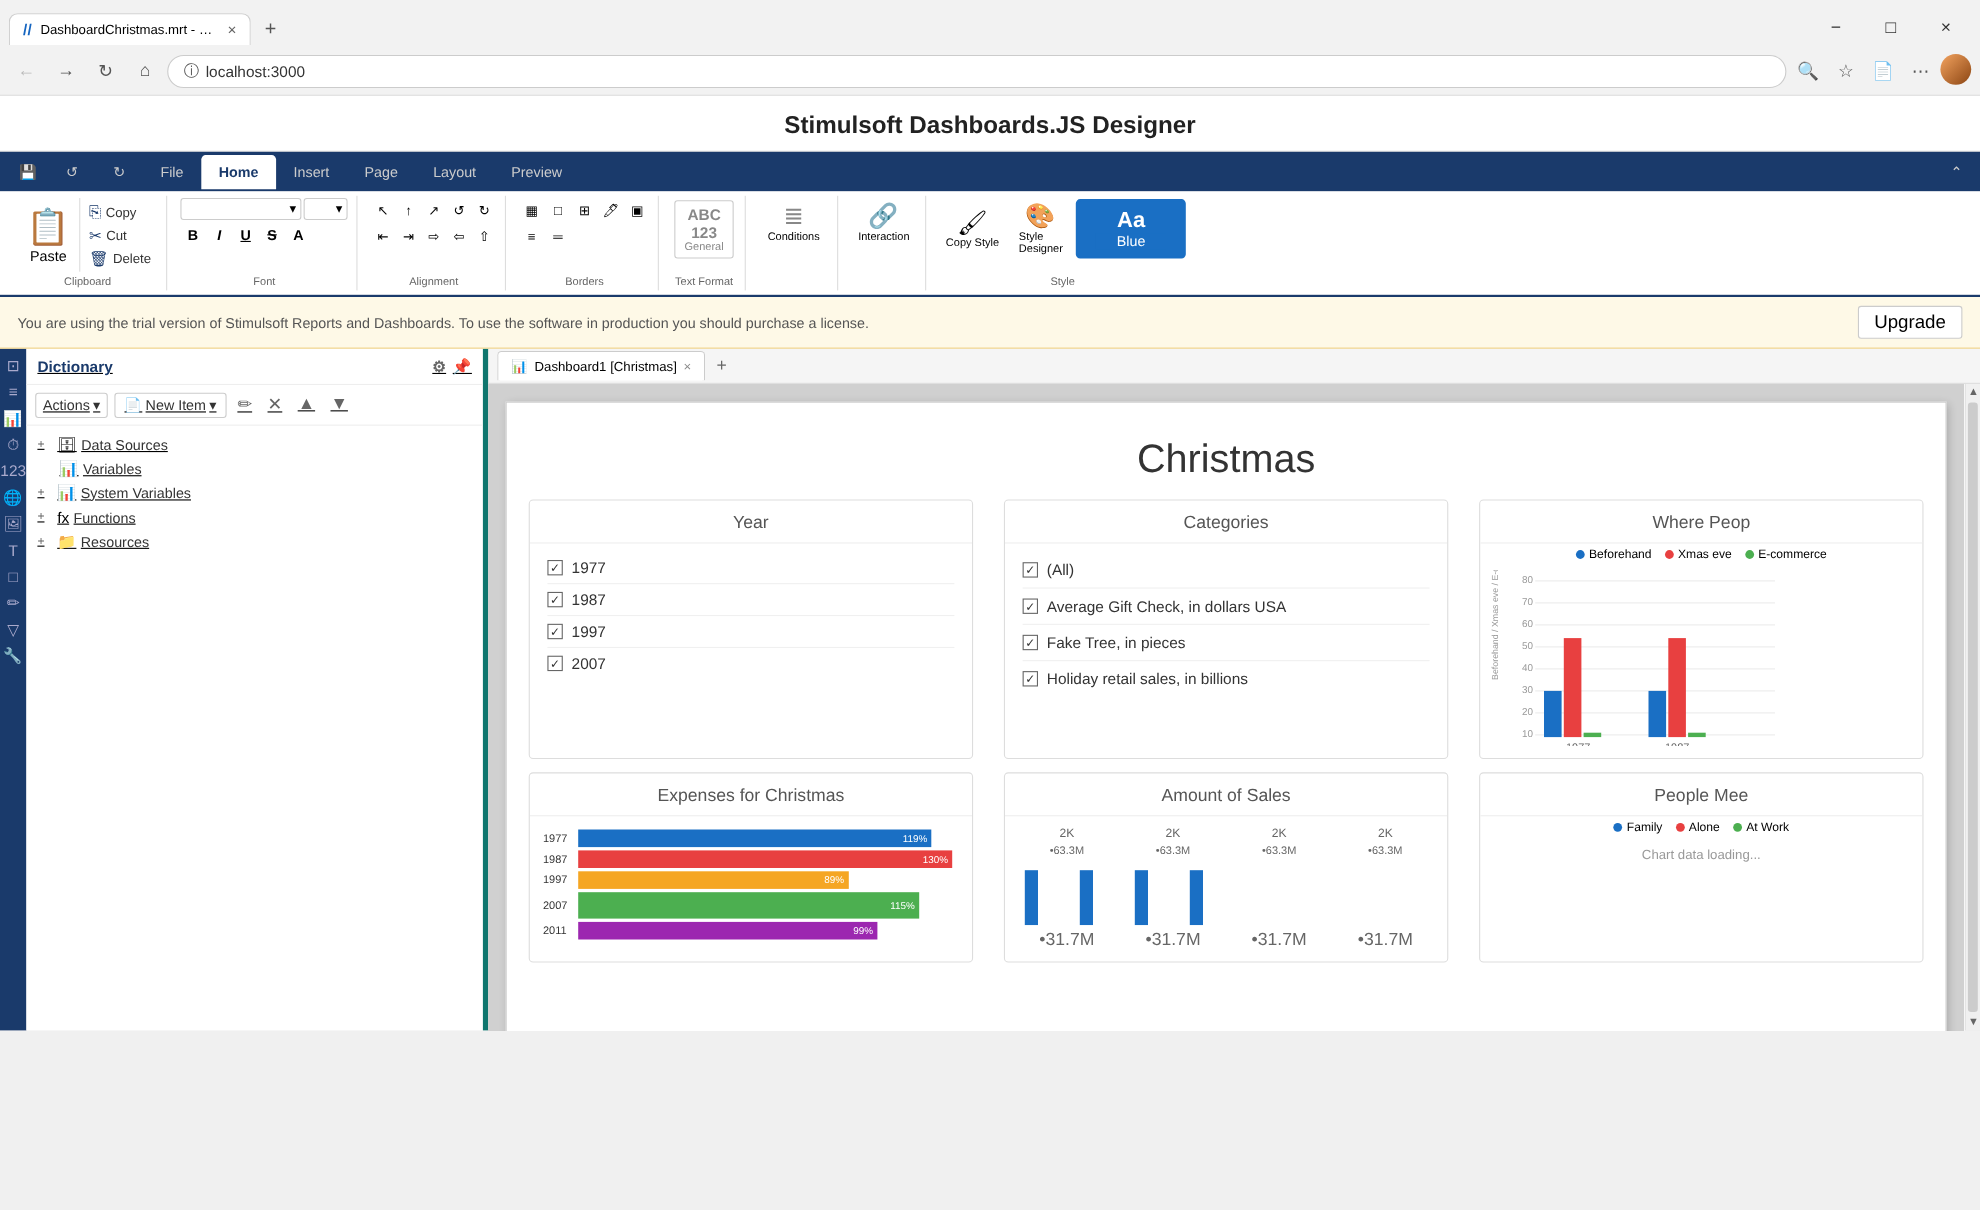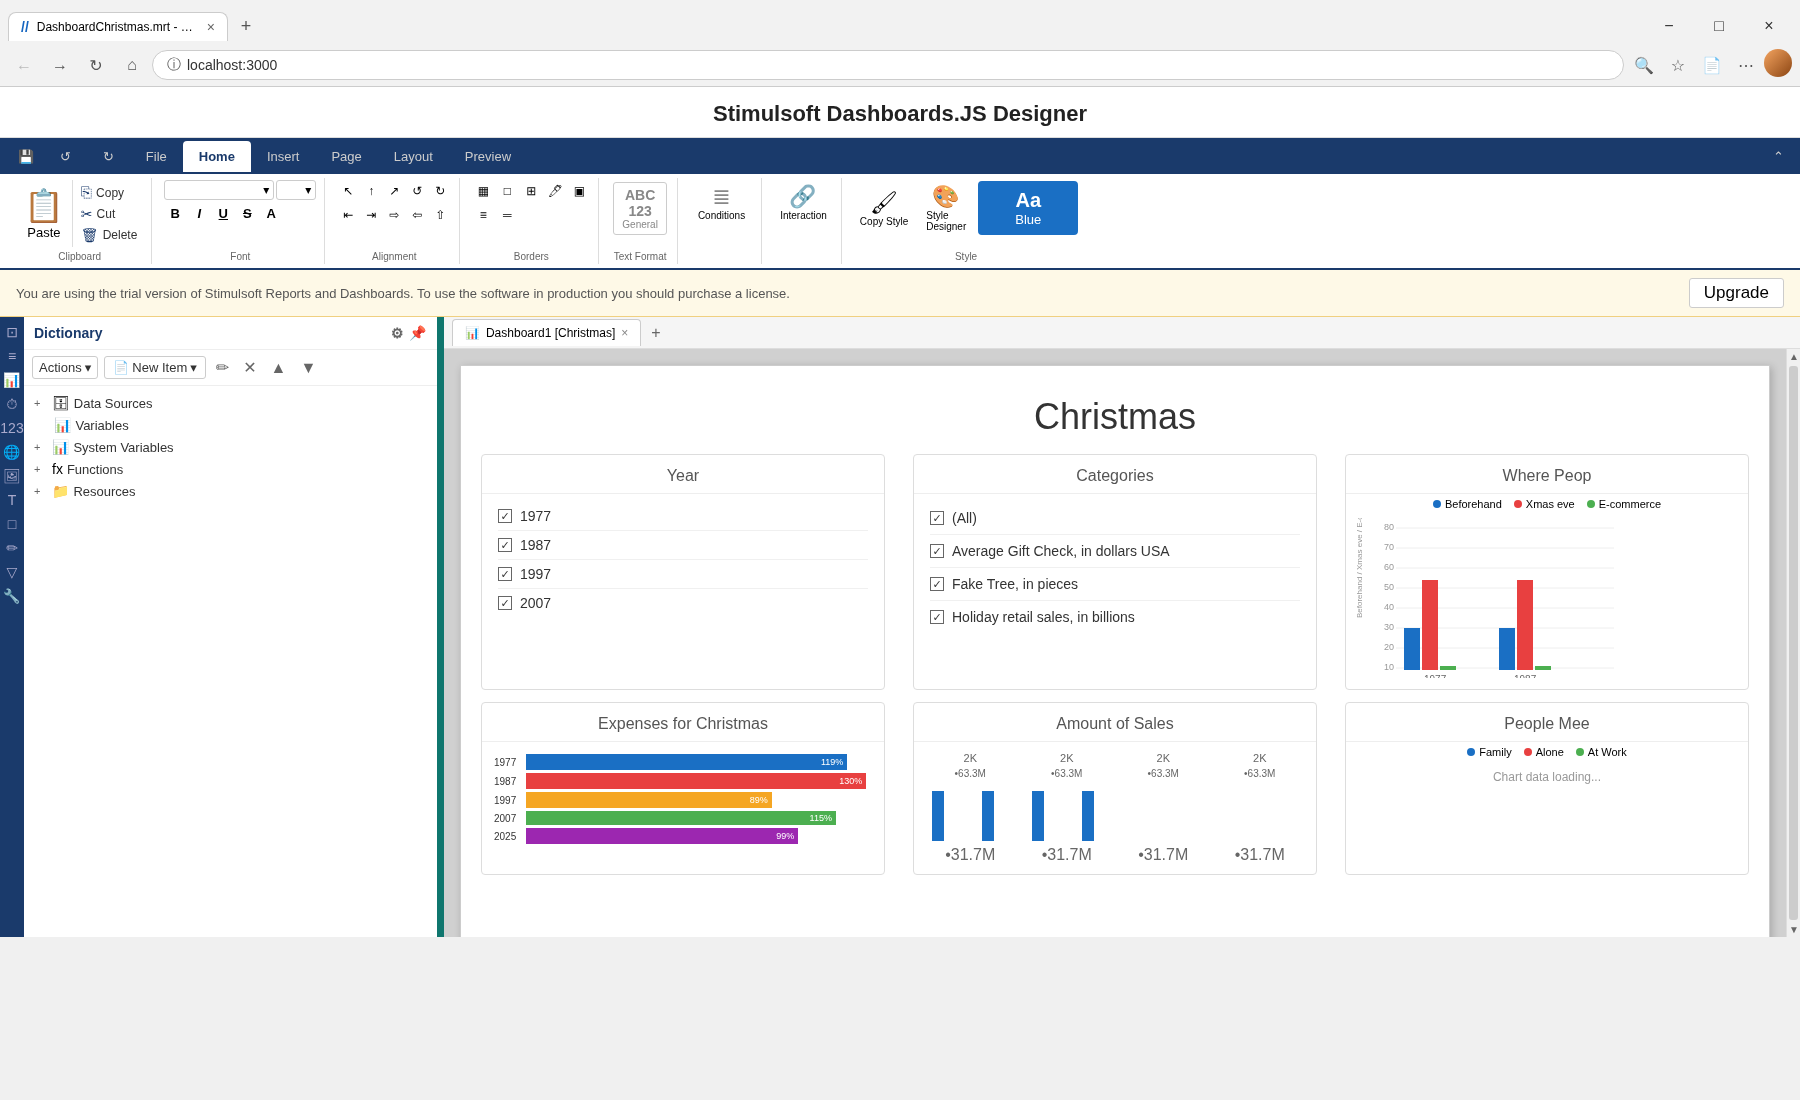"Dictionary" .dictionary-panel { border-right: 7px solid #0f766e -> 5px solid #0f766e; text-decoration: none -> underline }
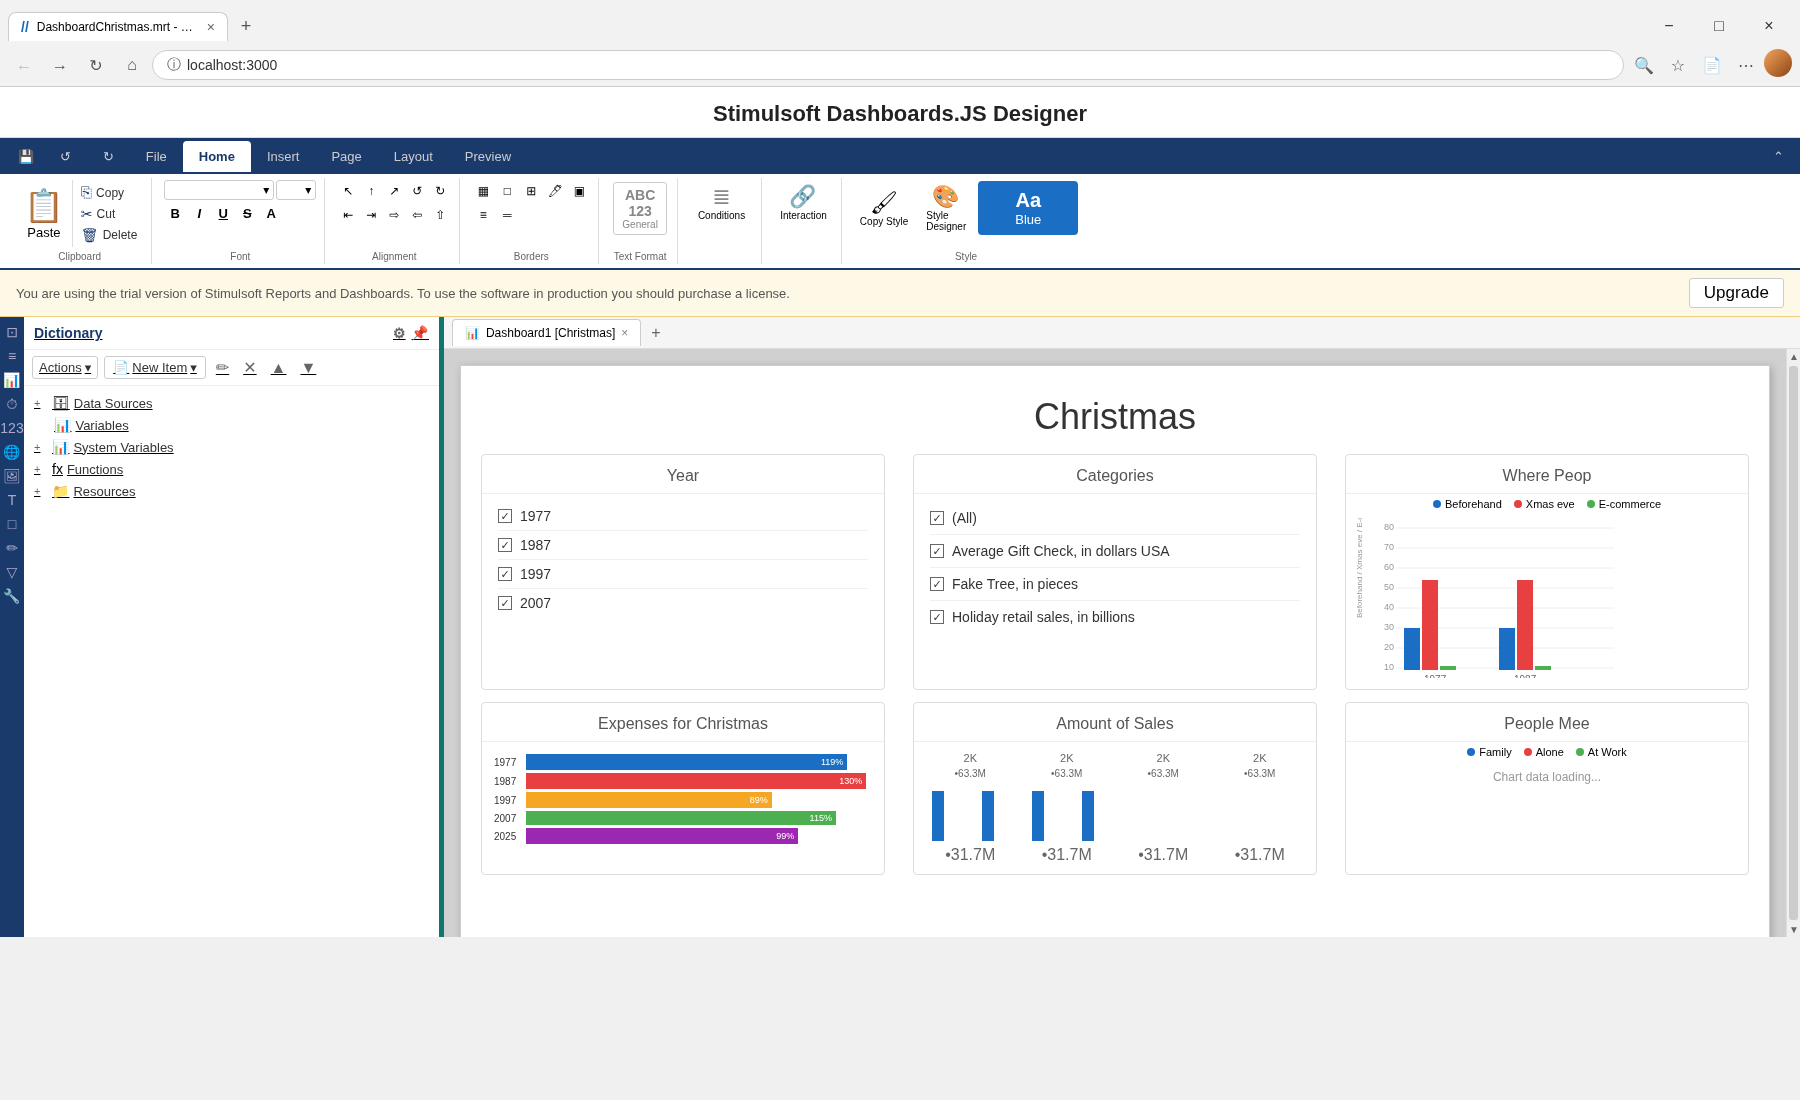"115%" div { height: 14px -> 24px }
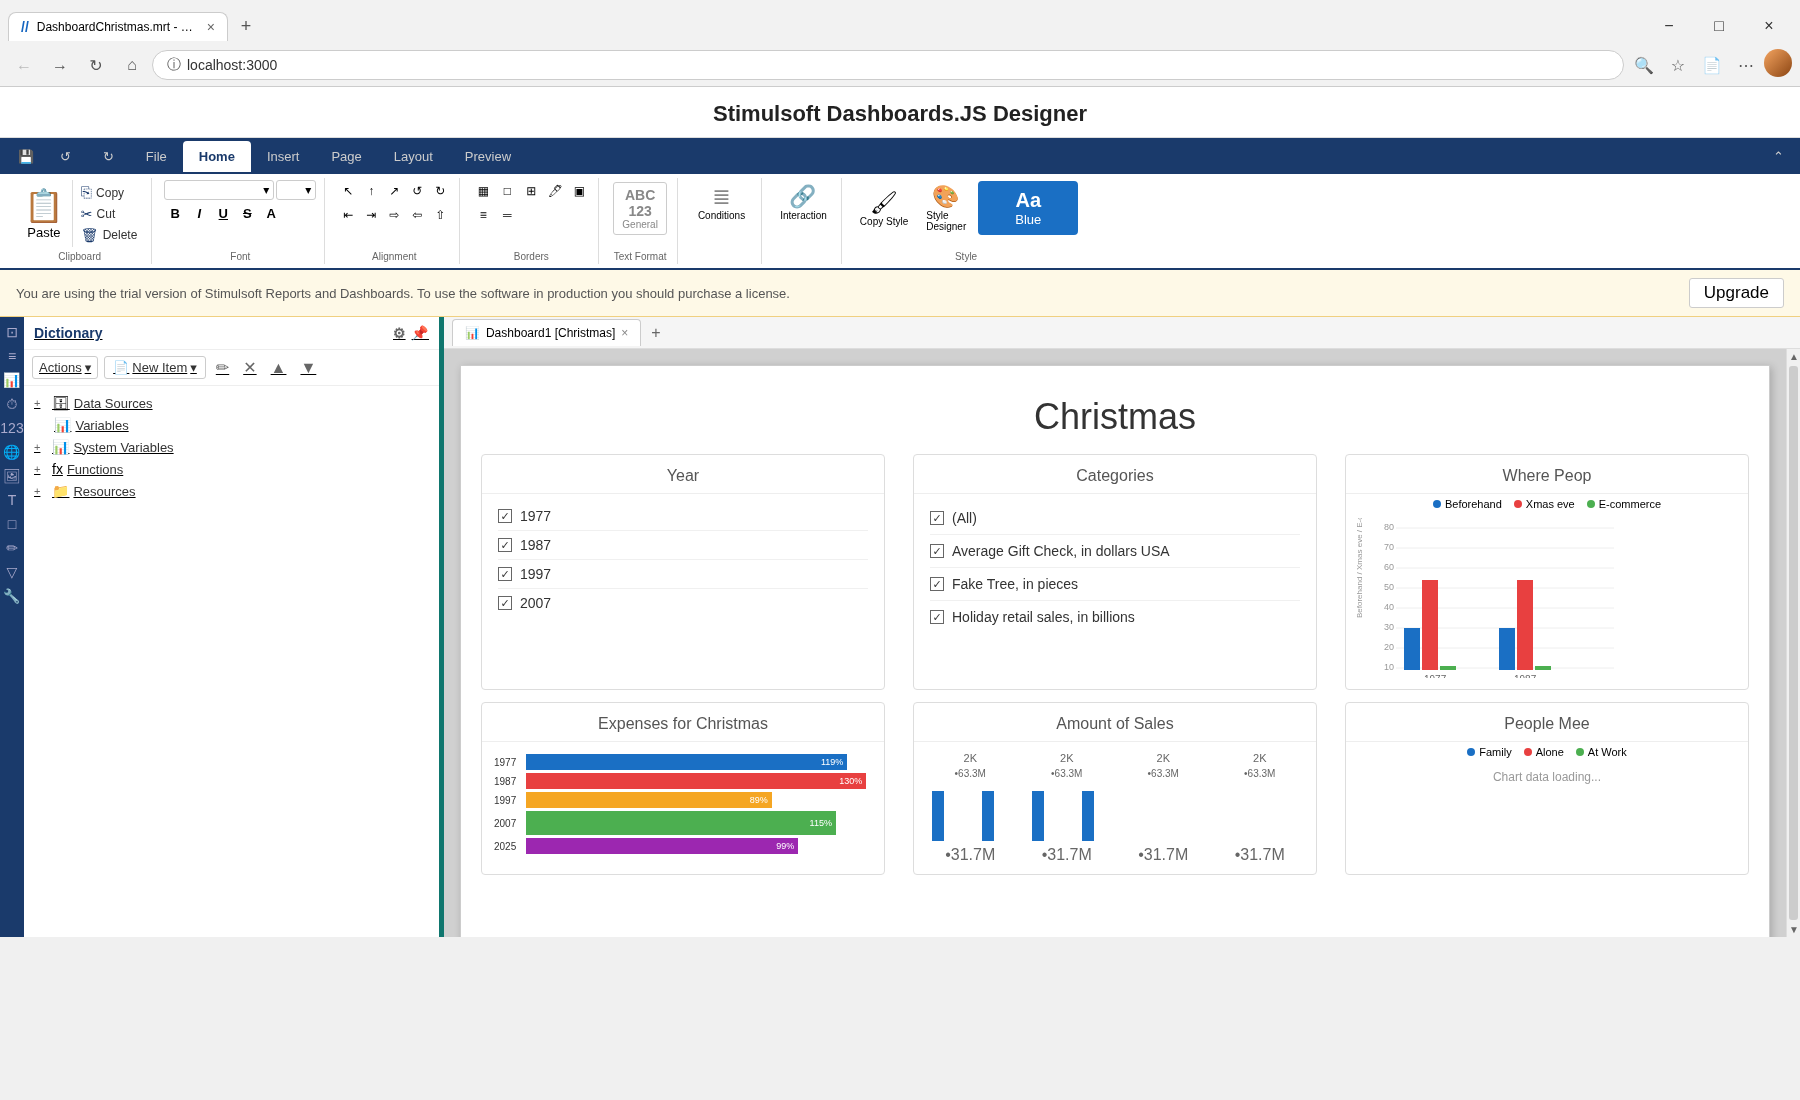"2025" span { text: 2025 -> 2011 }
